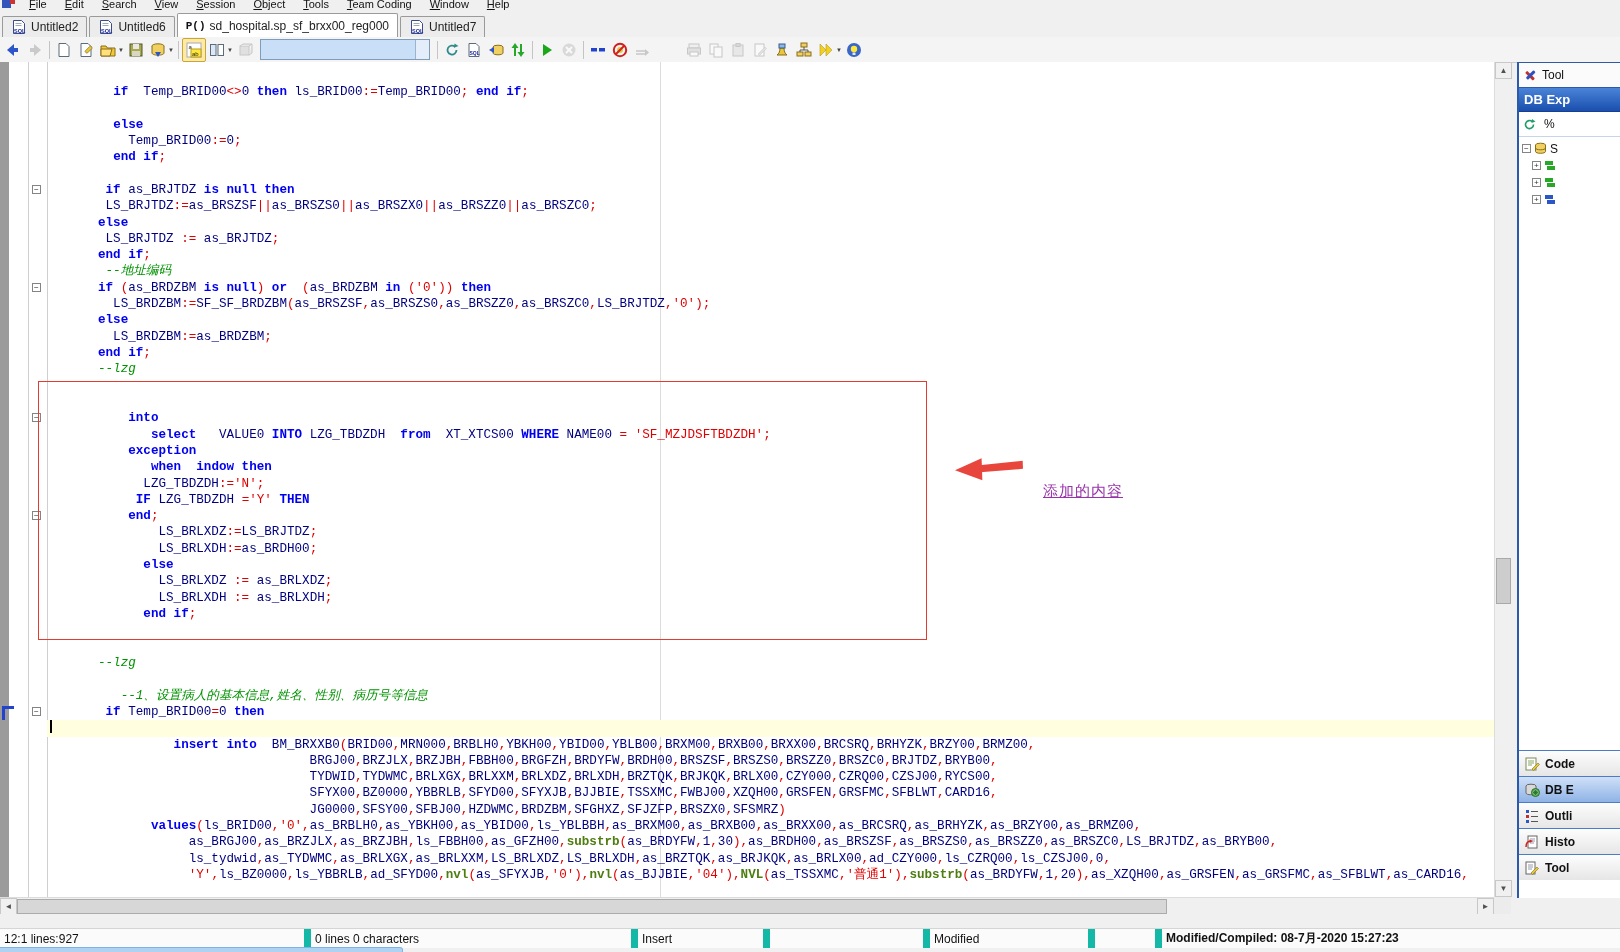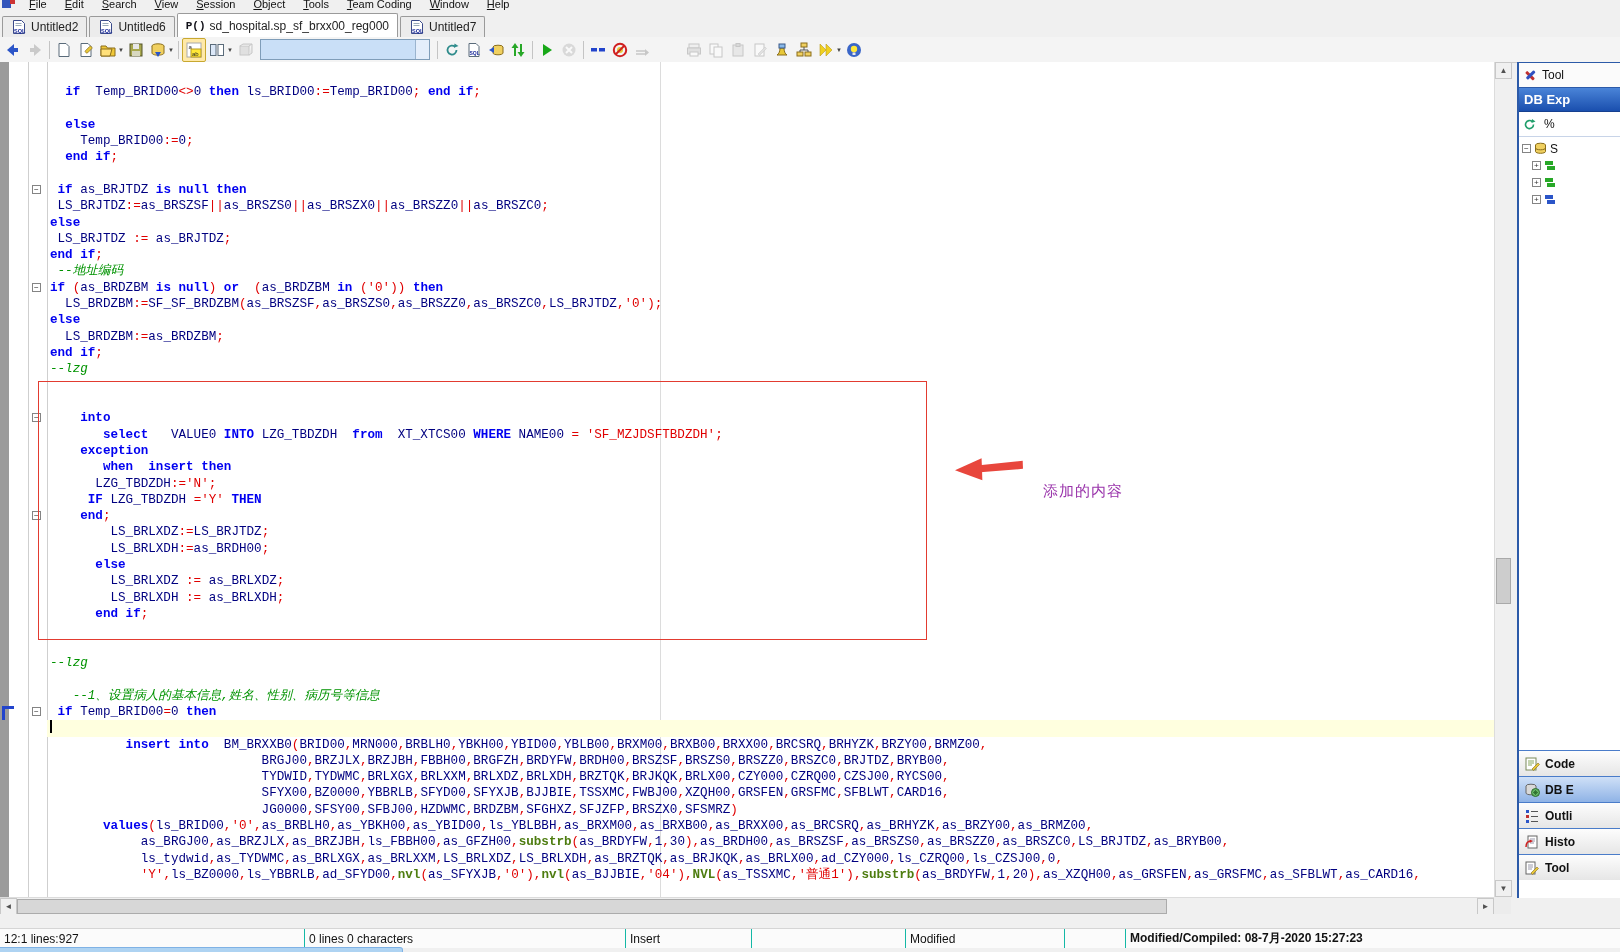"if Temp_BRID00<>0 then" .cline { margin-left: none -> 48px }
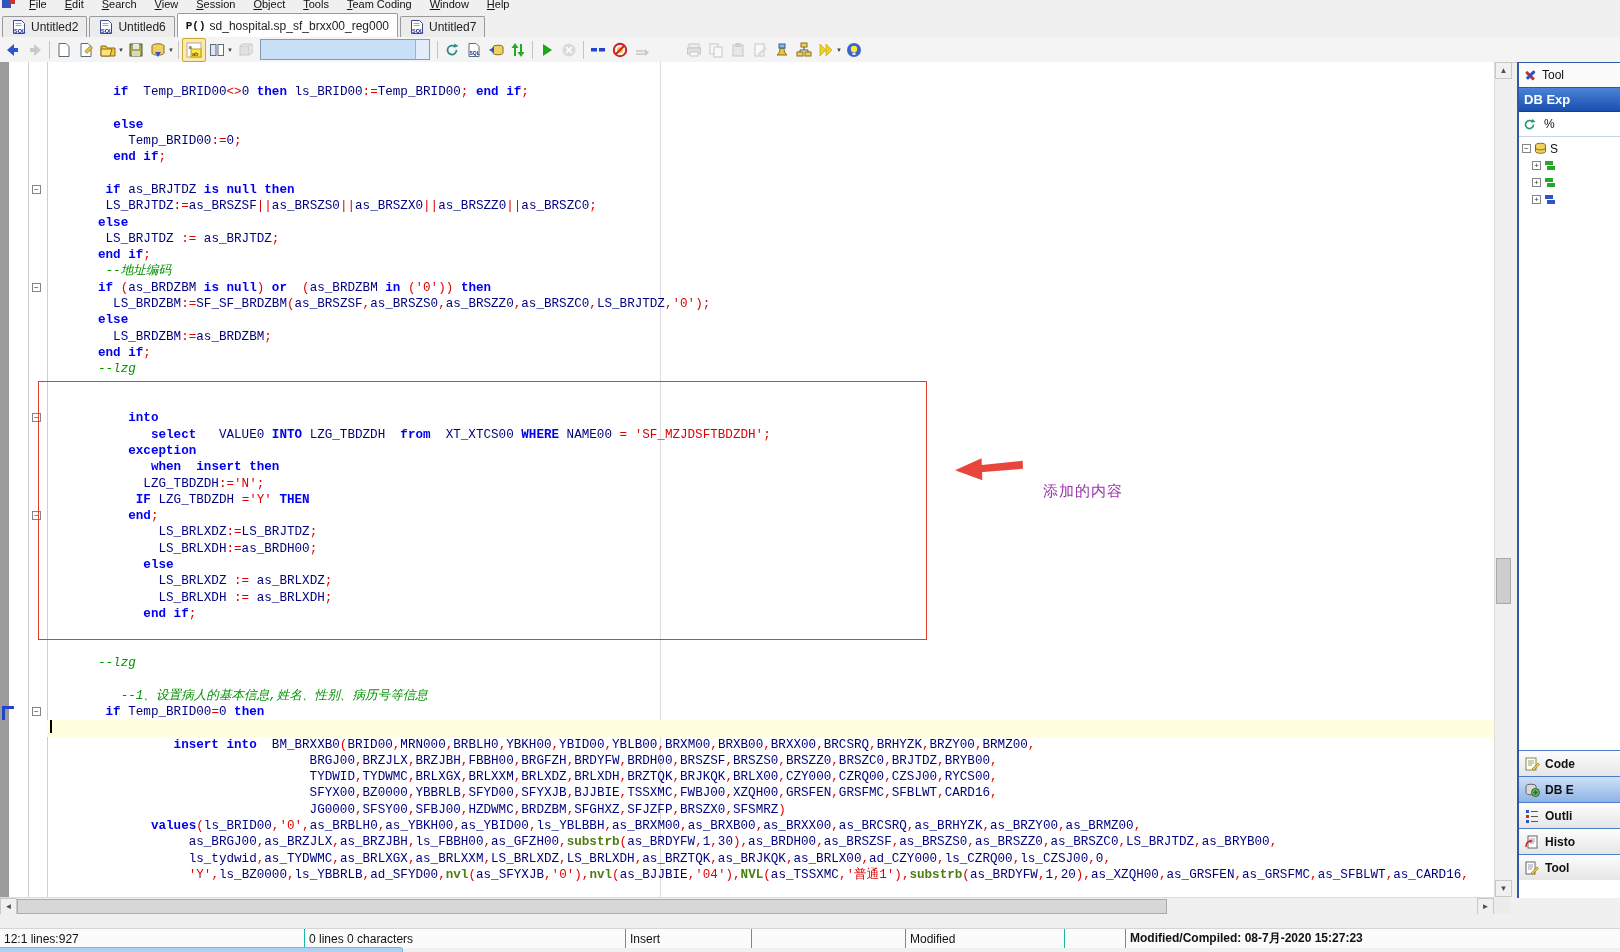"insert then" span.k { text: insert -> indow }
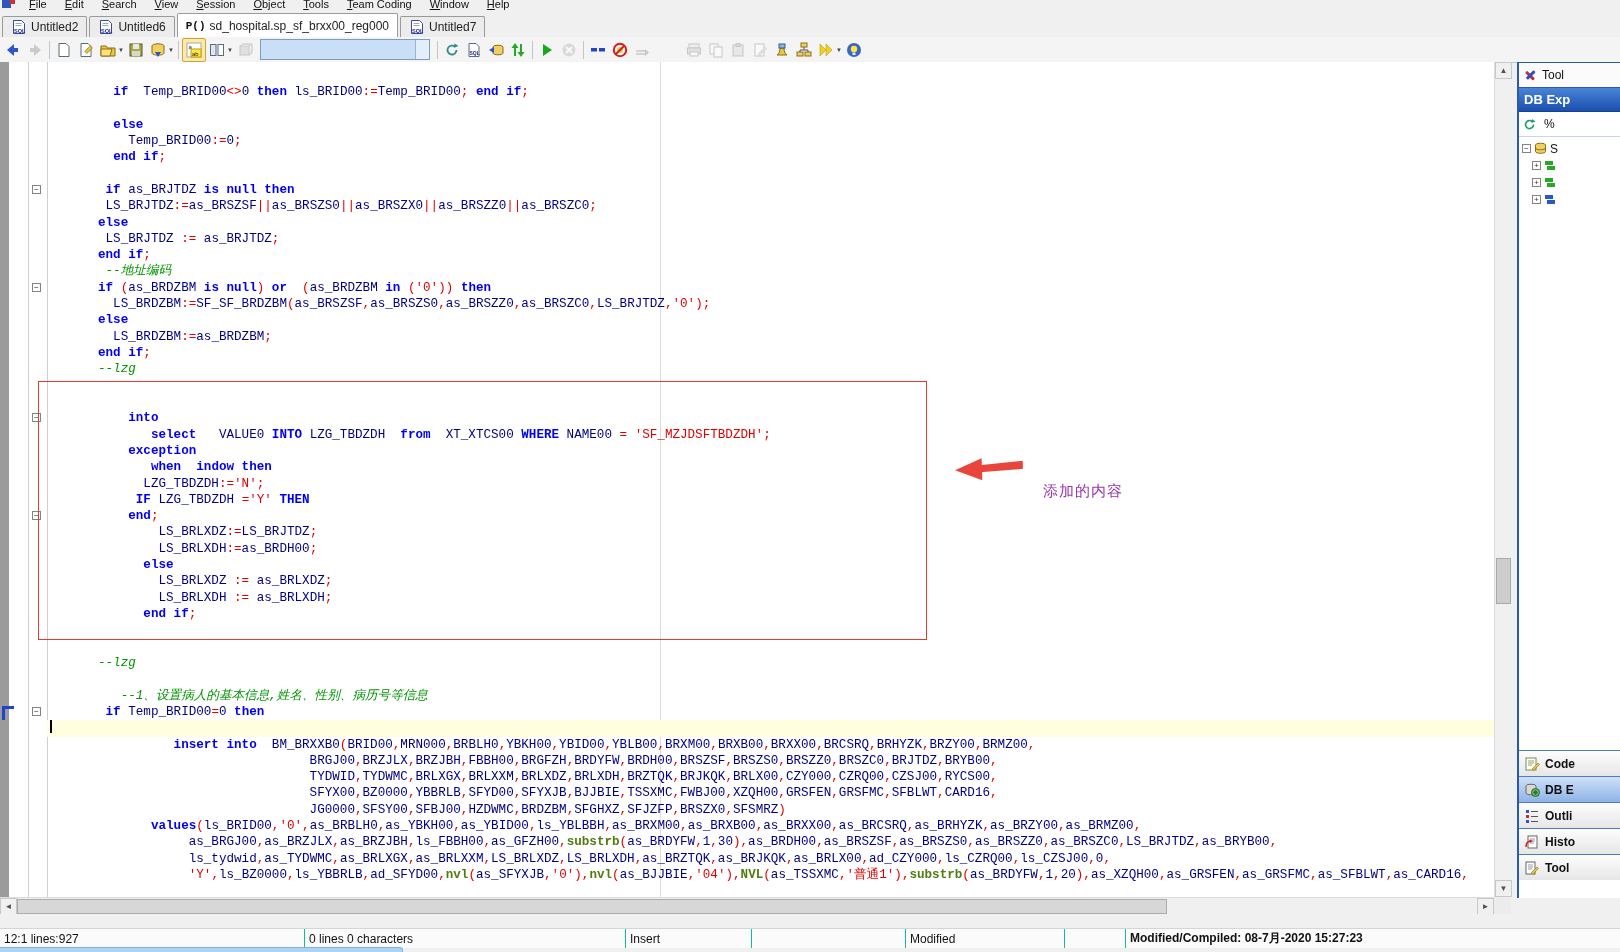"添加的内容" .anno { text-decoration: none -> underline }
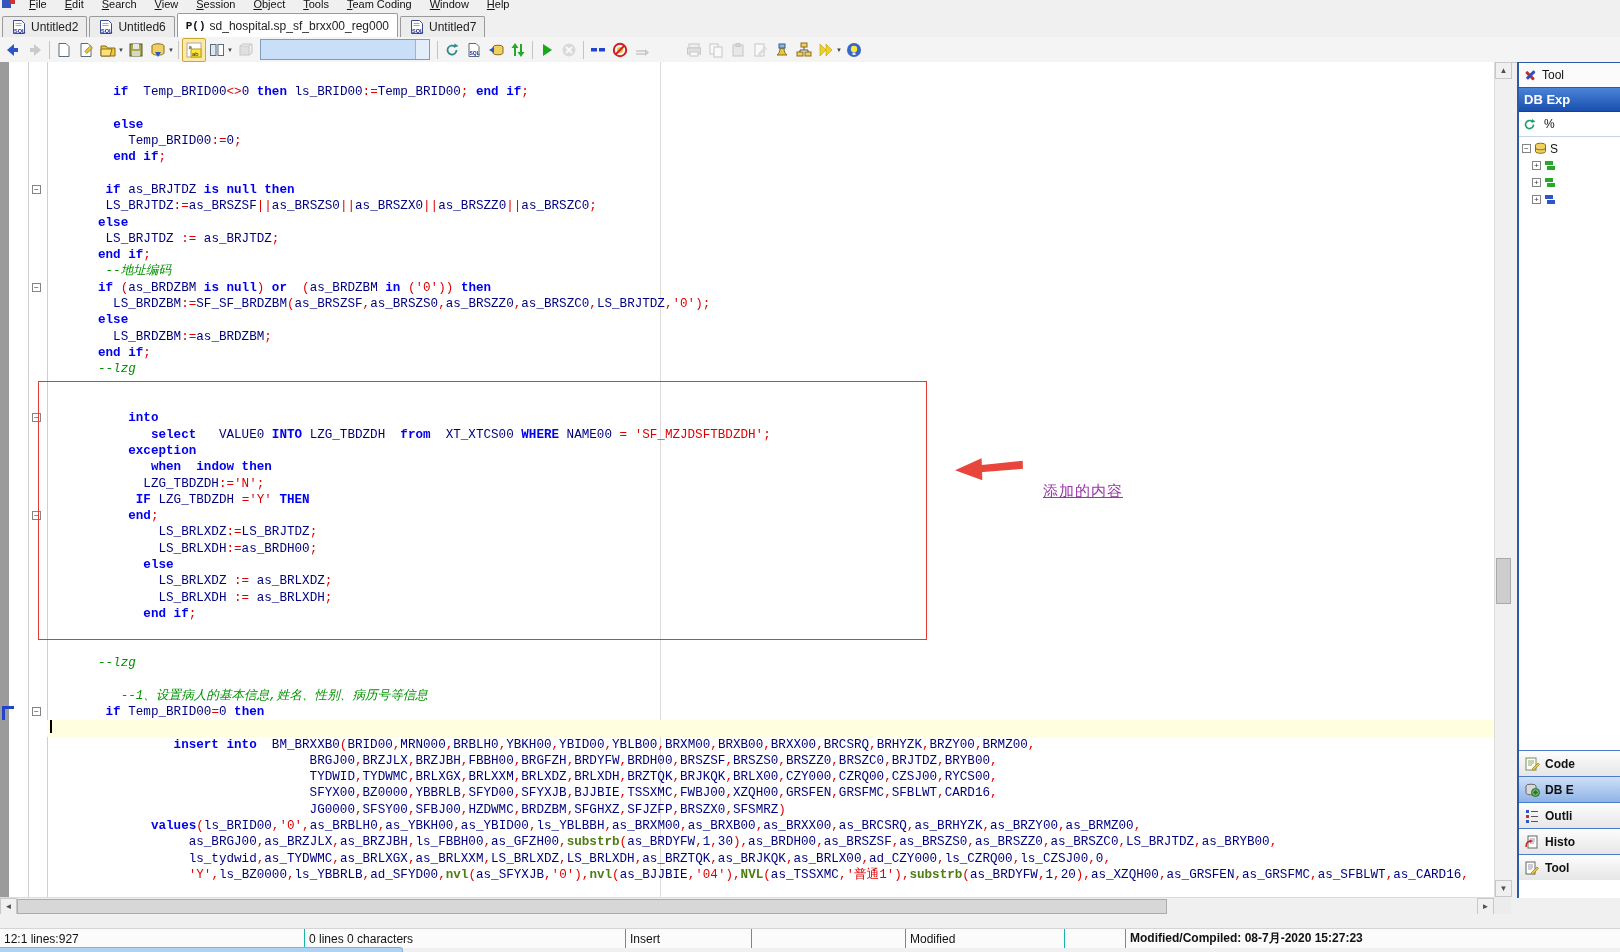"12:1 lines:927" .ssec { border-right: 1px solid #14b8a6 -> 7px solid #14b8a6 }
